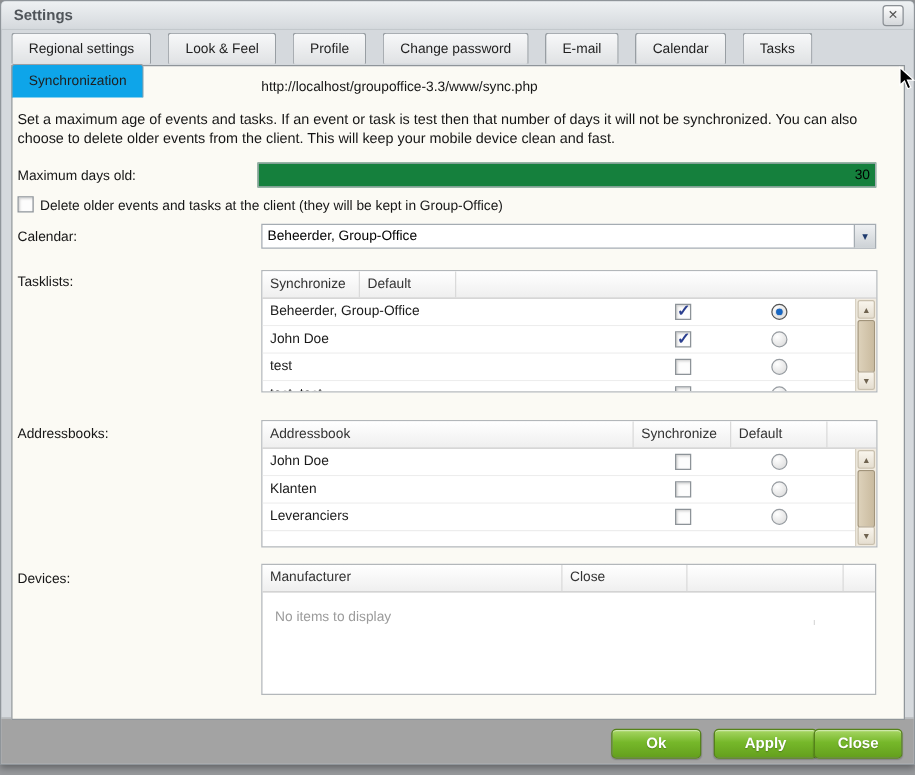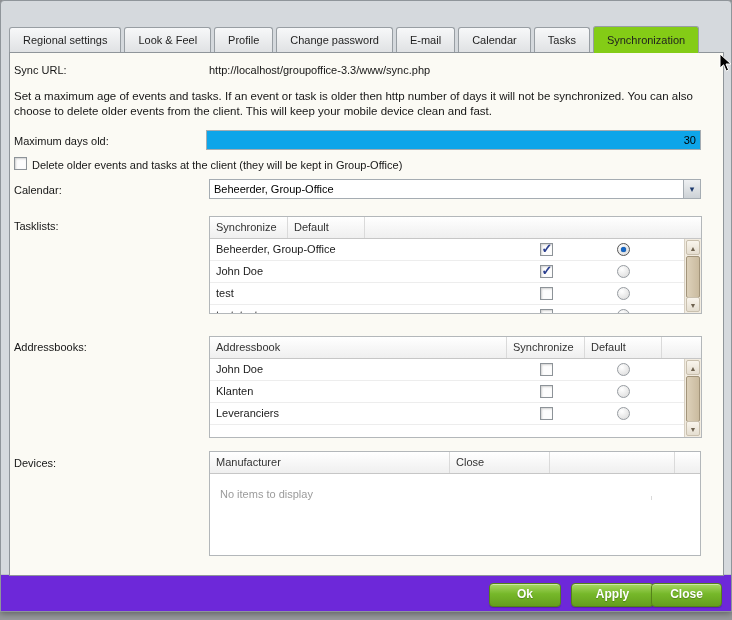"Settings" div.titlebar { html: none -> <div> <span>Settings</span> <span>✕</span> </div> }
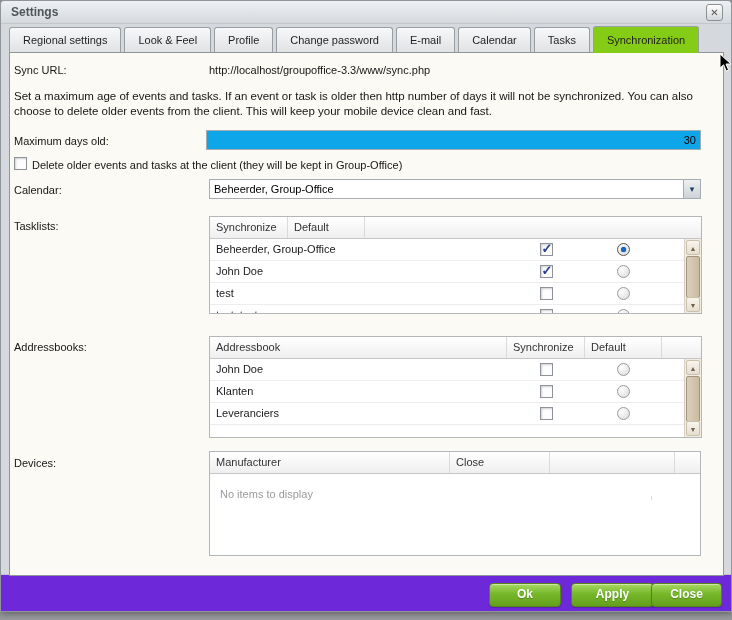"Regional settings" .tab { margin-right: 3px -> 13px }
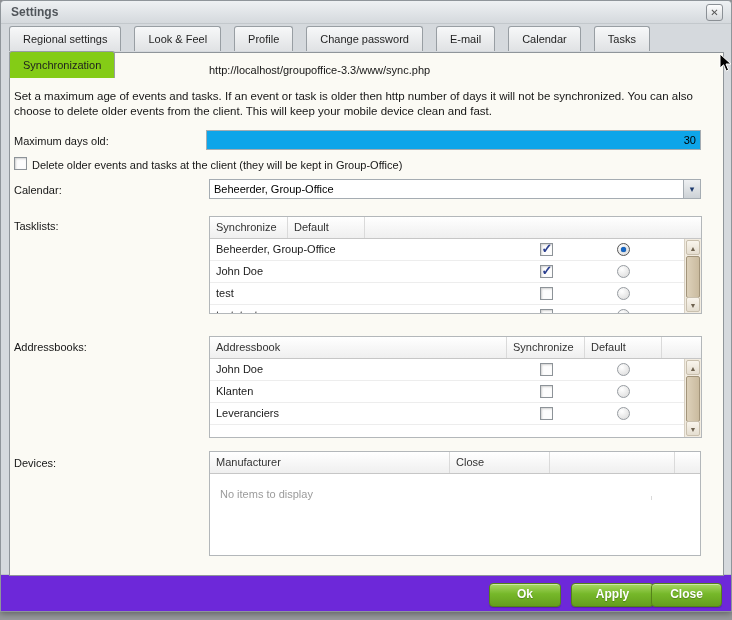"Synchronization" .tab.active { background: #84cc16 -> #0ea5e9 }
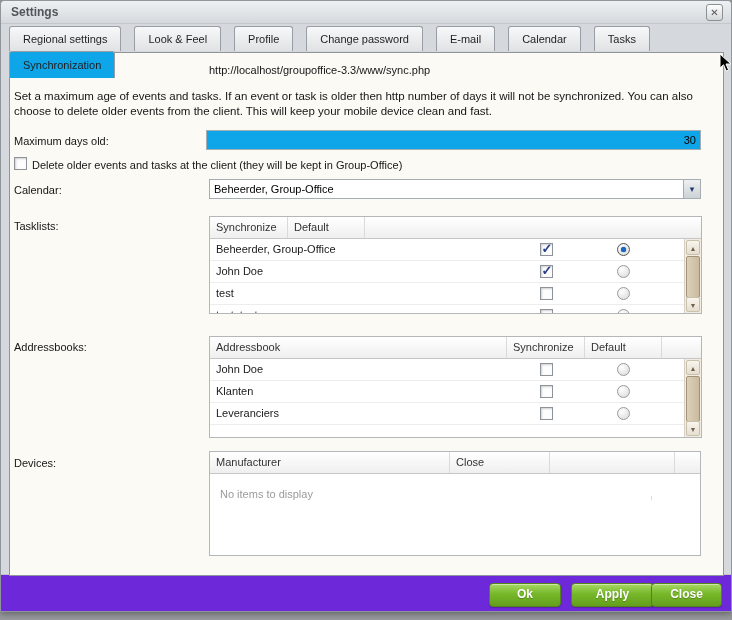"Set a maximum age of" div.abs { text: older then http -> test then that }
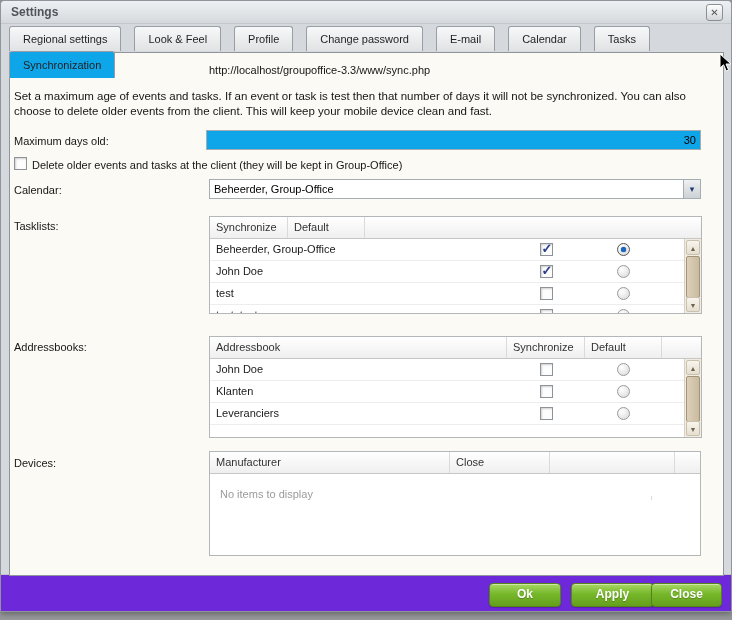"30" .text-input { background: #0ea5e9 -> #15803d }
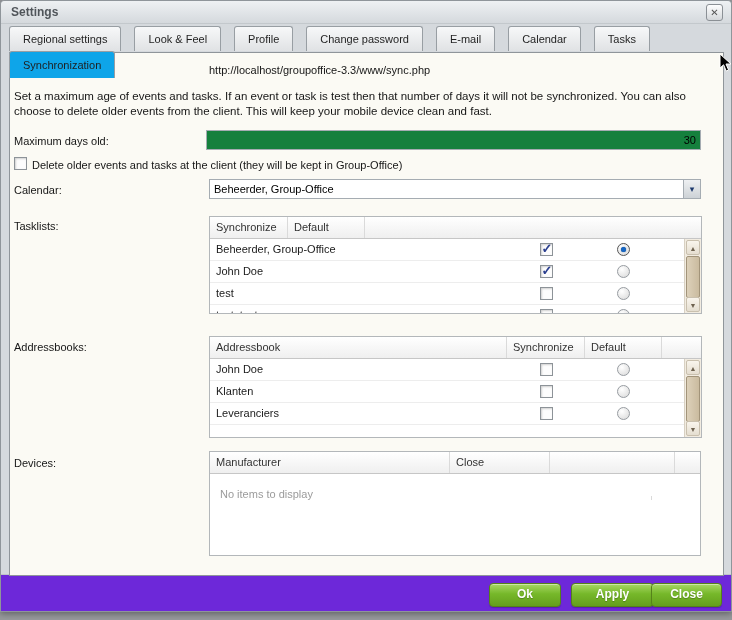"Ok" .footer { background: #6d28d9 -> #a3a3a3 }
